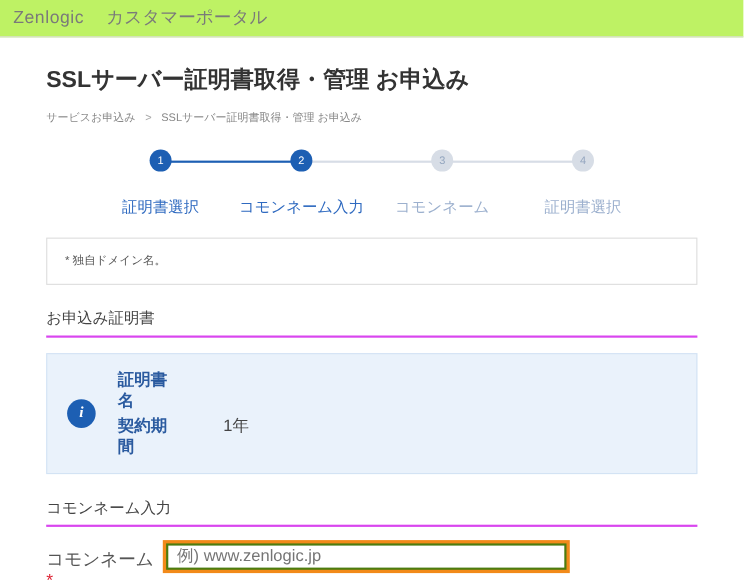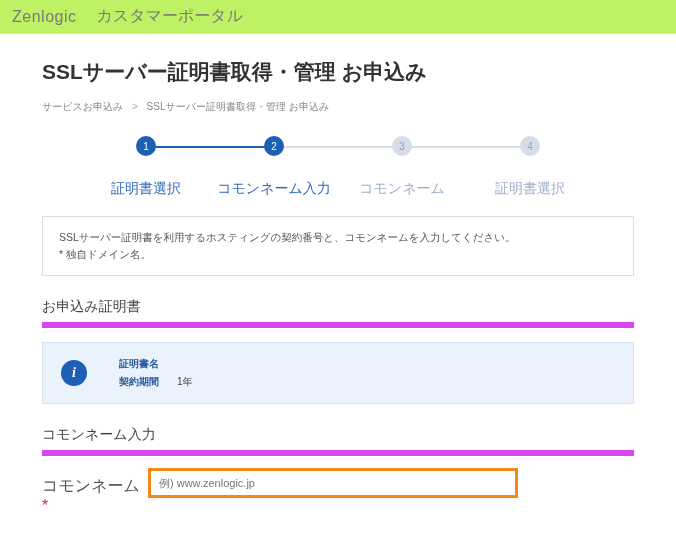"SSLサーバー証明書を利用するホスティングの契約番号と、コモンネームを入力してく" div { html: <div>SSLサーバー証明書を利用するホスティングの契約番号と、コモンネームを入力してください。</div> -> none }
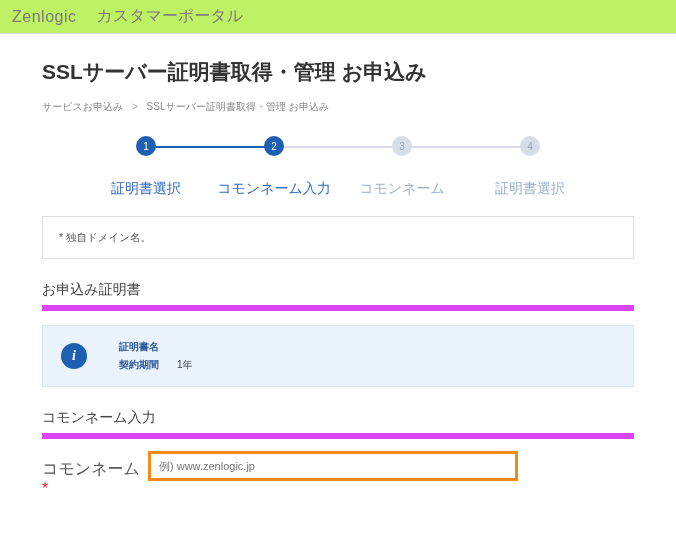"お申込み証明書" h2.section { border-bottom: 6px solid #d946ef -> 2px solid #d946ef }
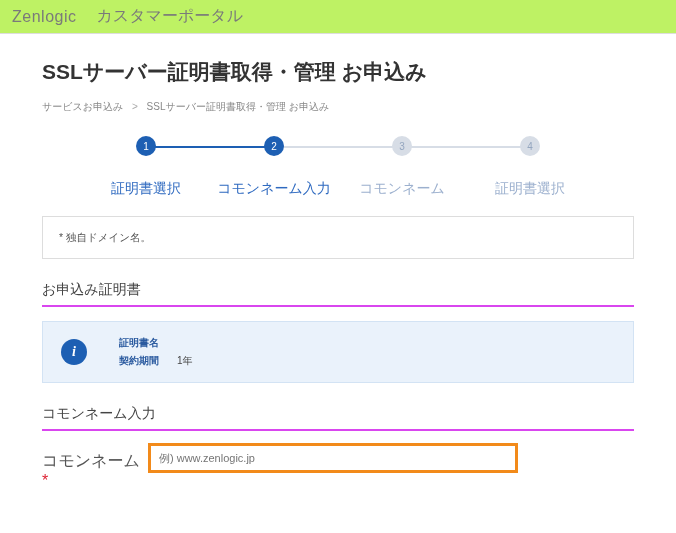"証明書名" .cert-rows { font-size: 10px -> 15px; margin-left: 12px -> none }
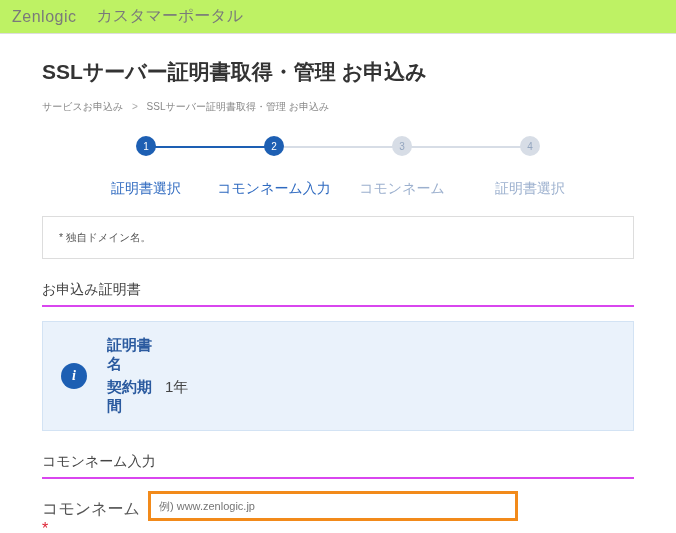"契約期間" .cert-row:last-child { gap: none -> 38px }
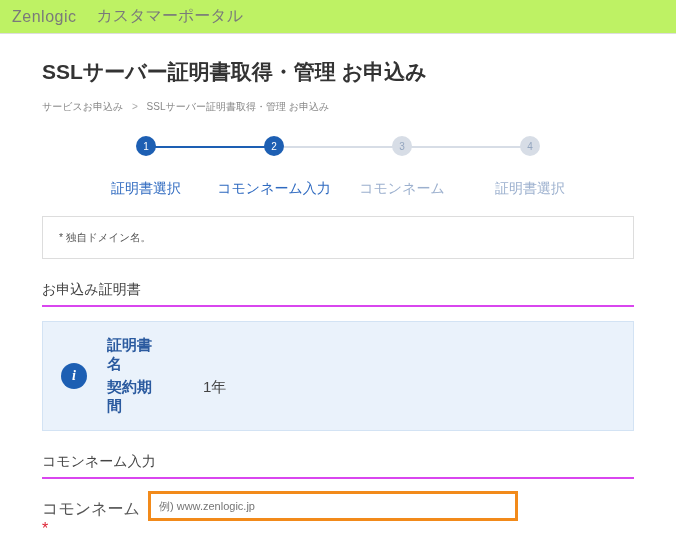"例) www.zenlogic.jp" .cn-input { border: 1px solid #4d7c0f -> 3px solid #4d7c0f; font-size: 11px -> 15px }
